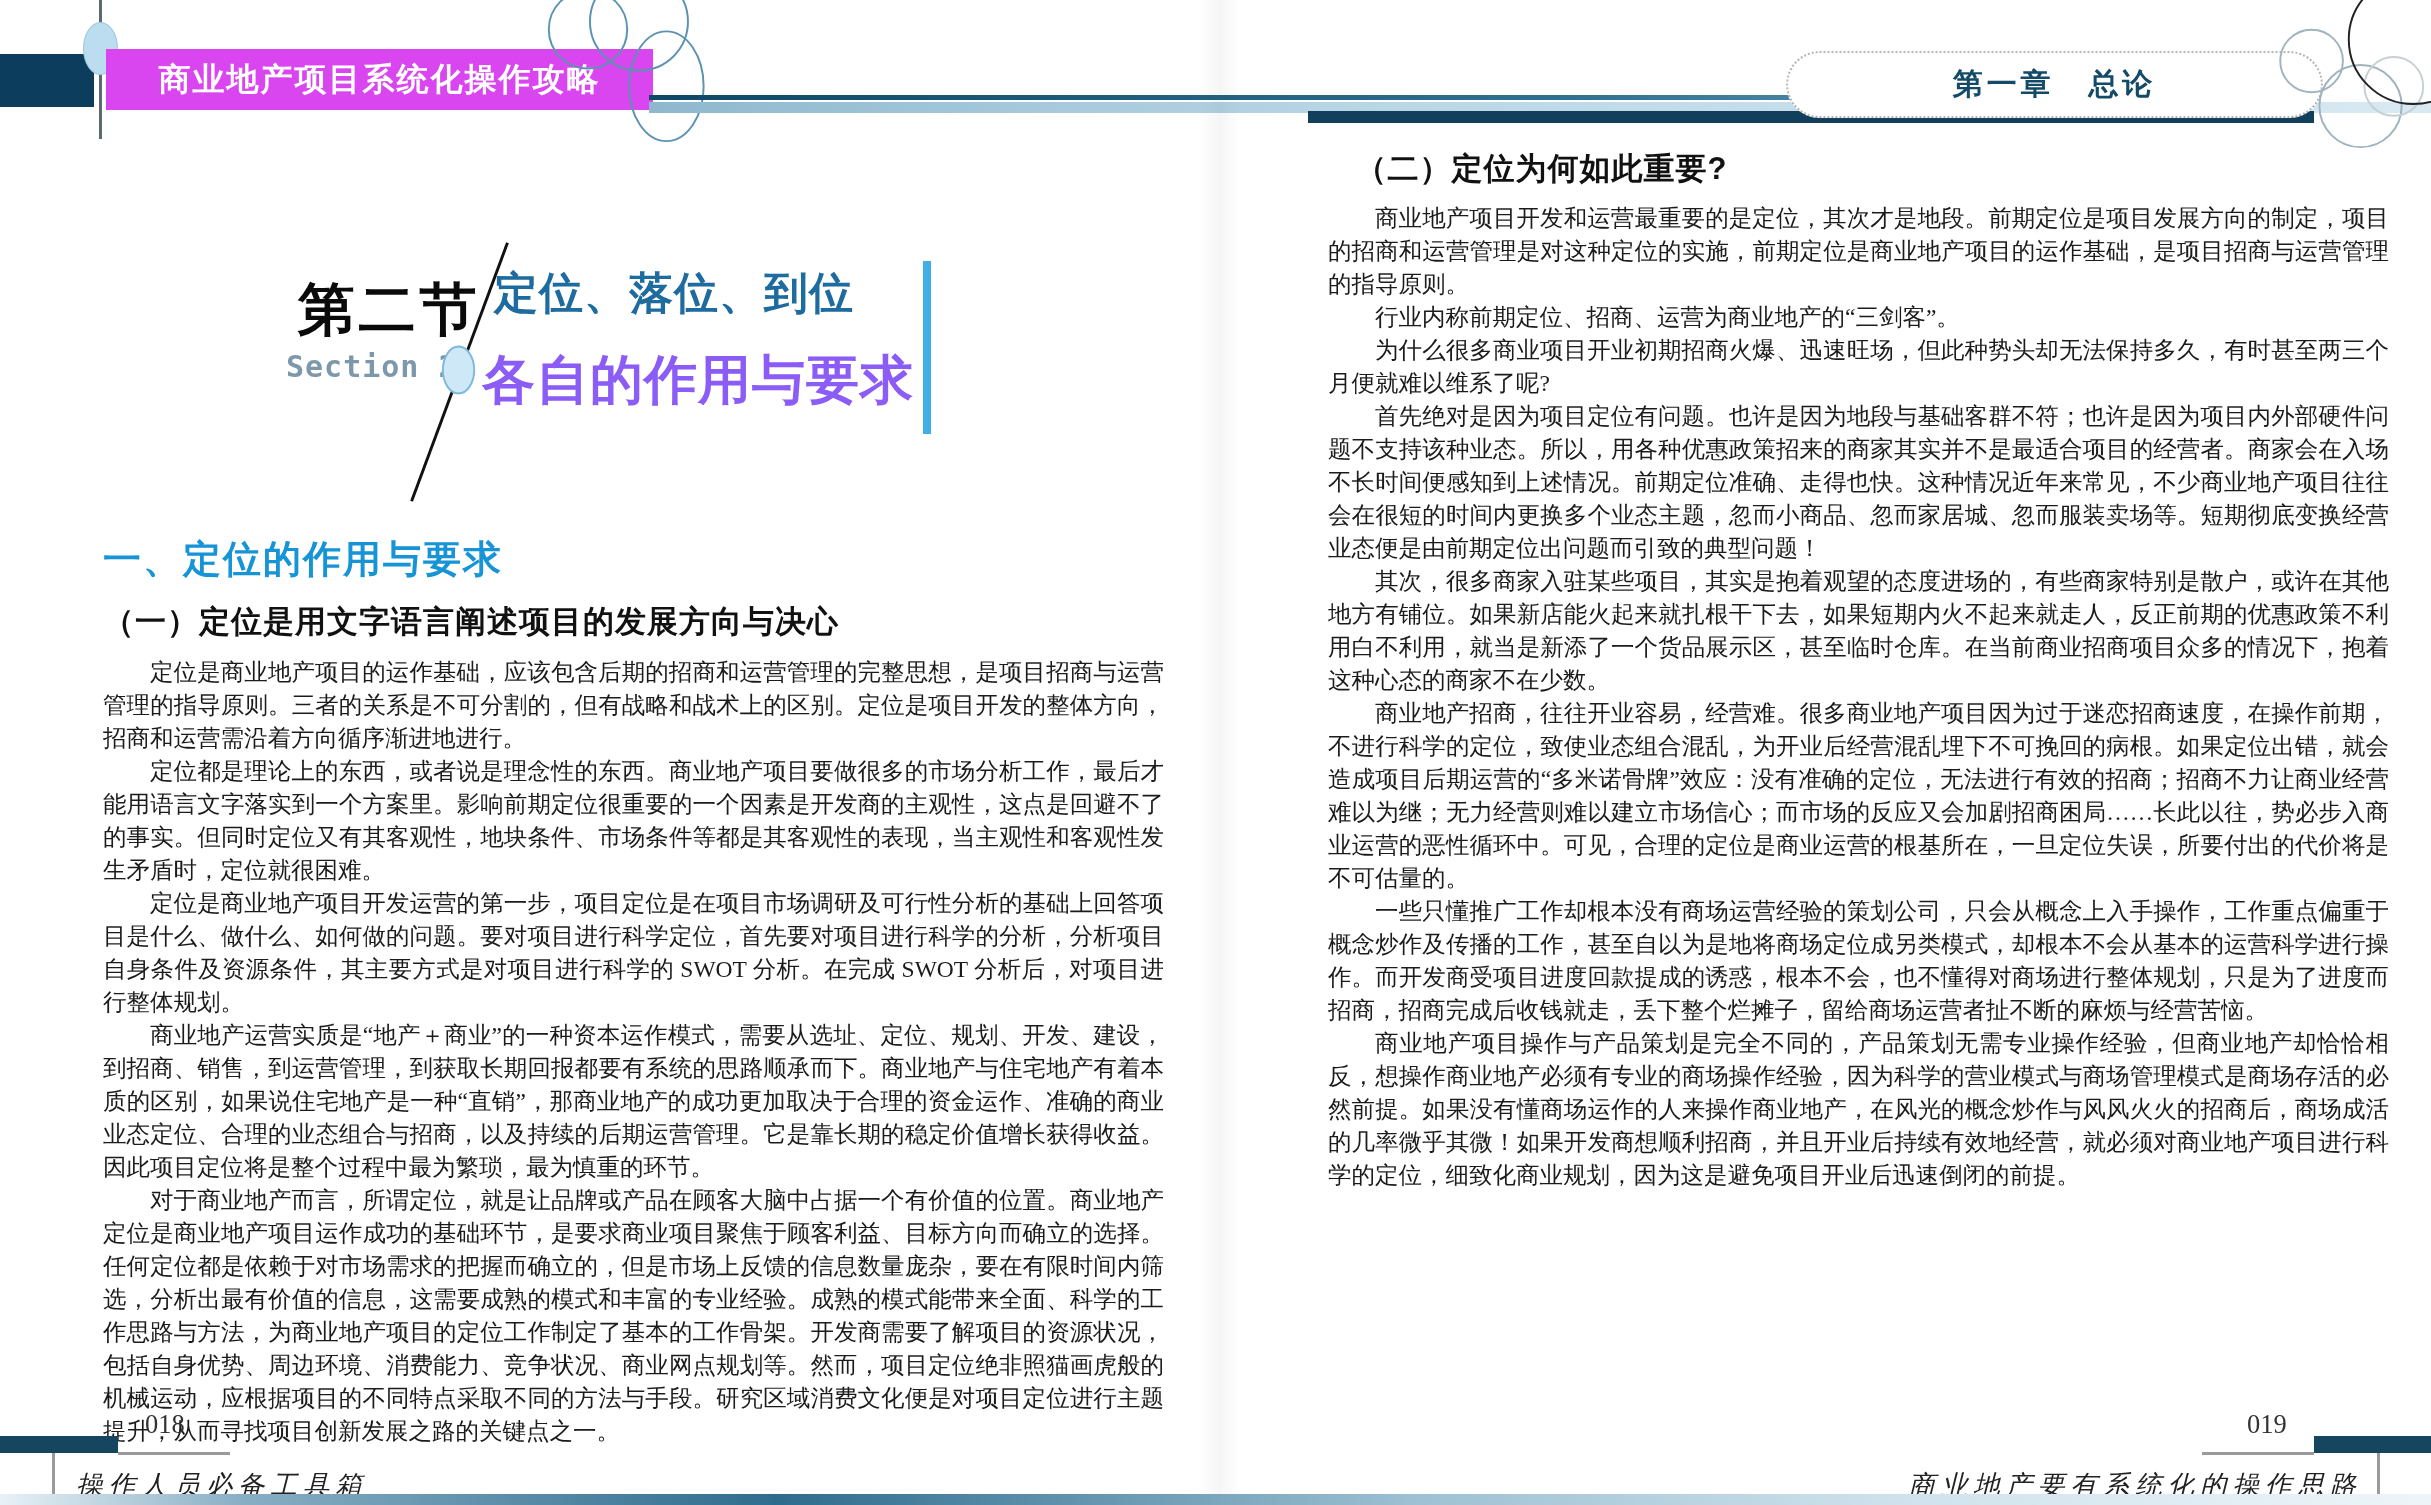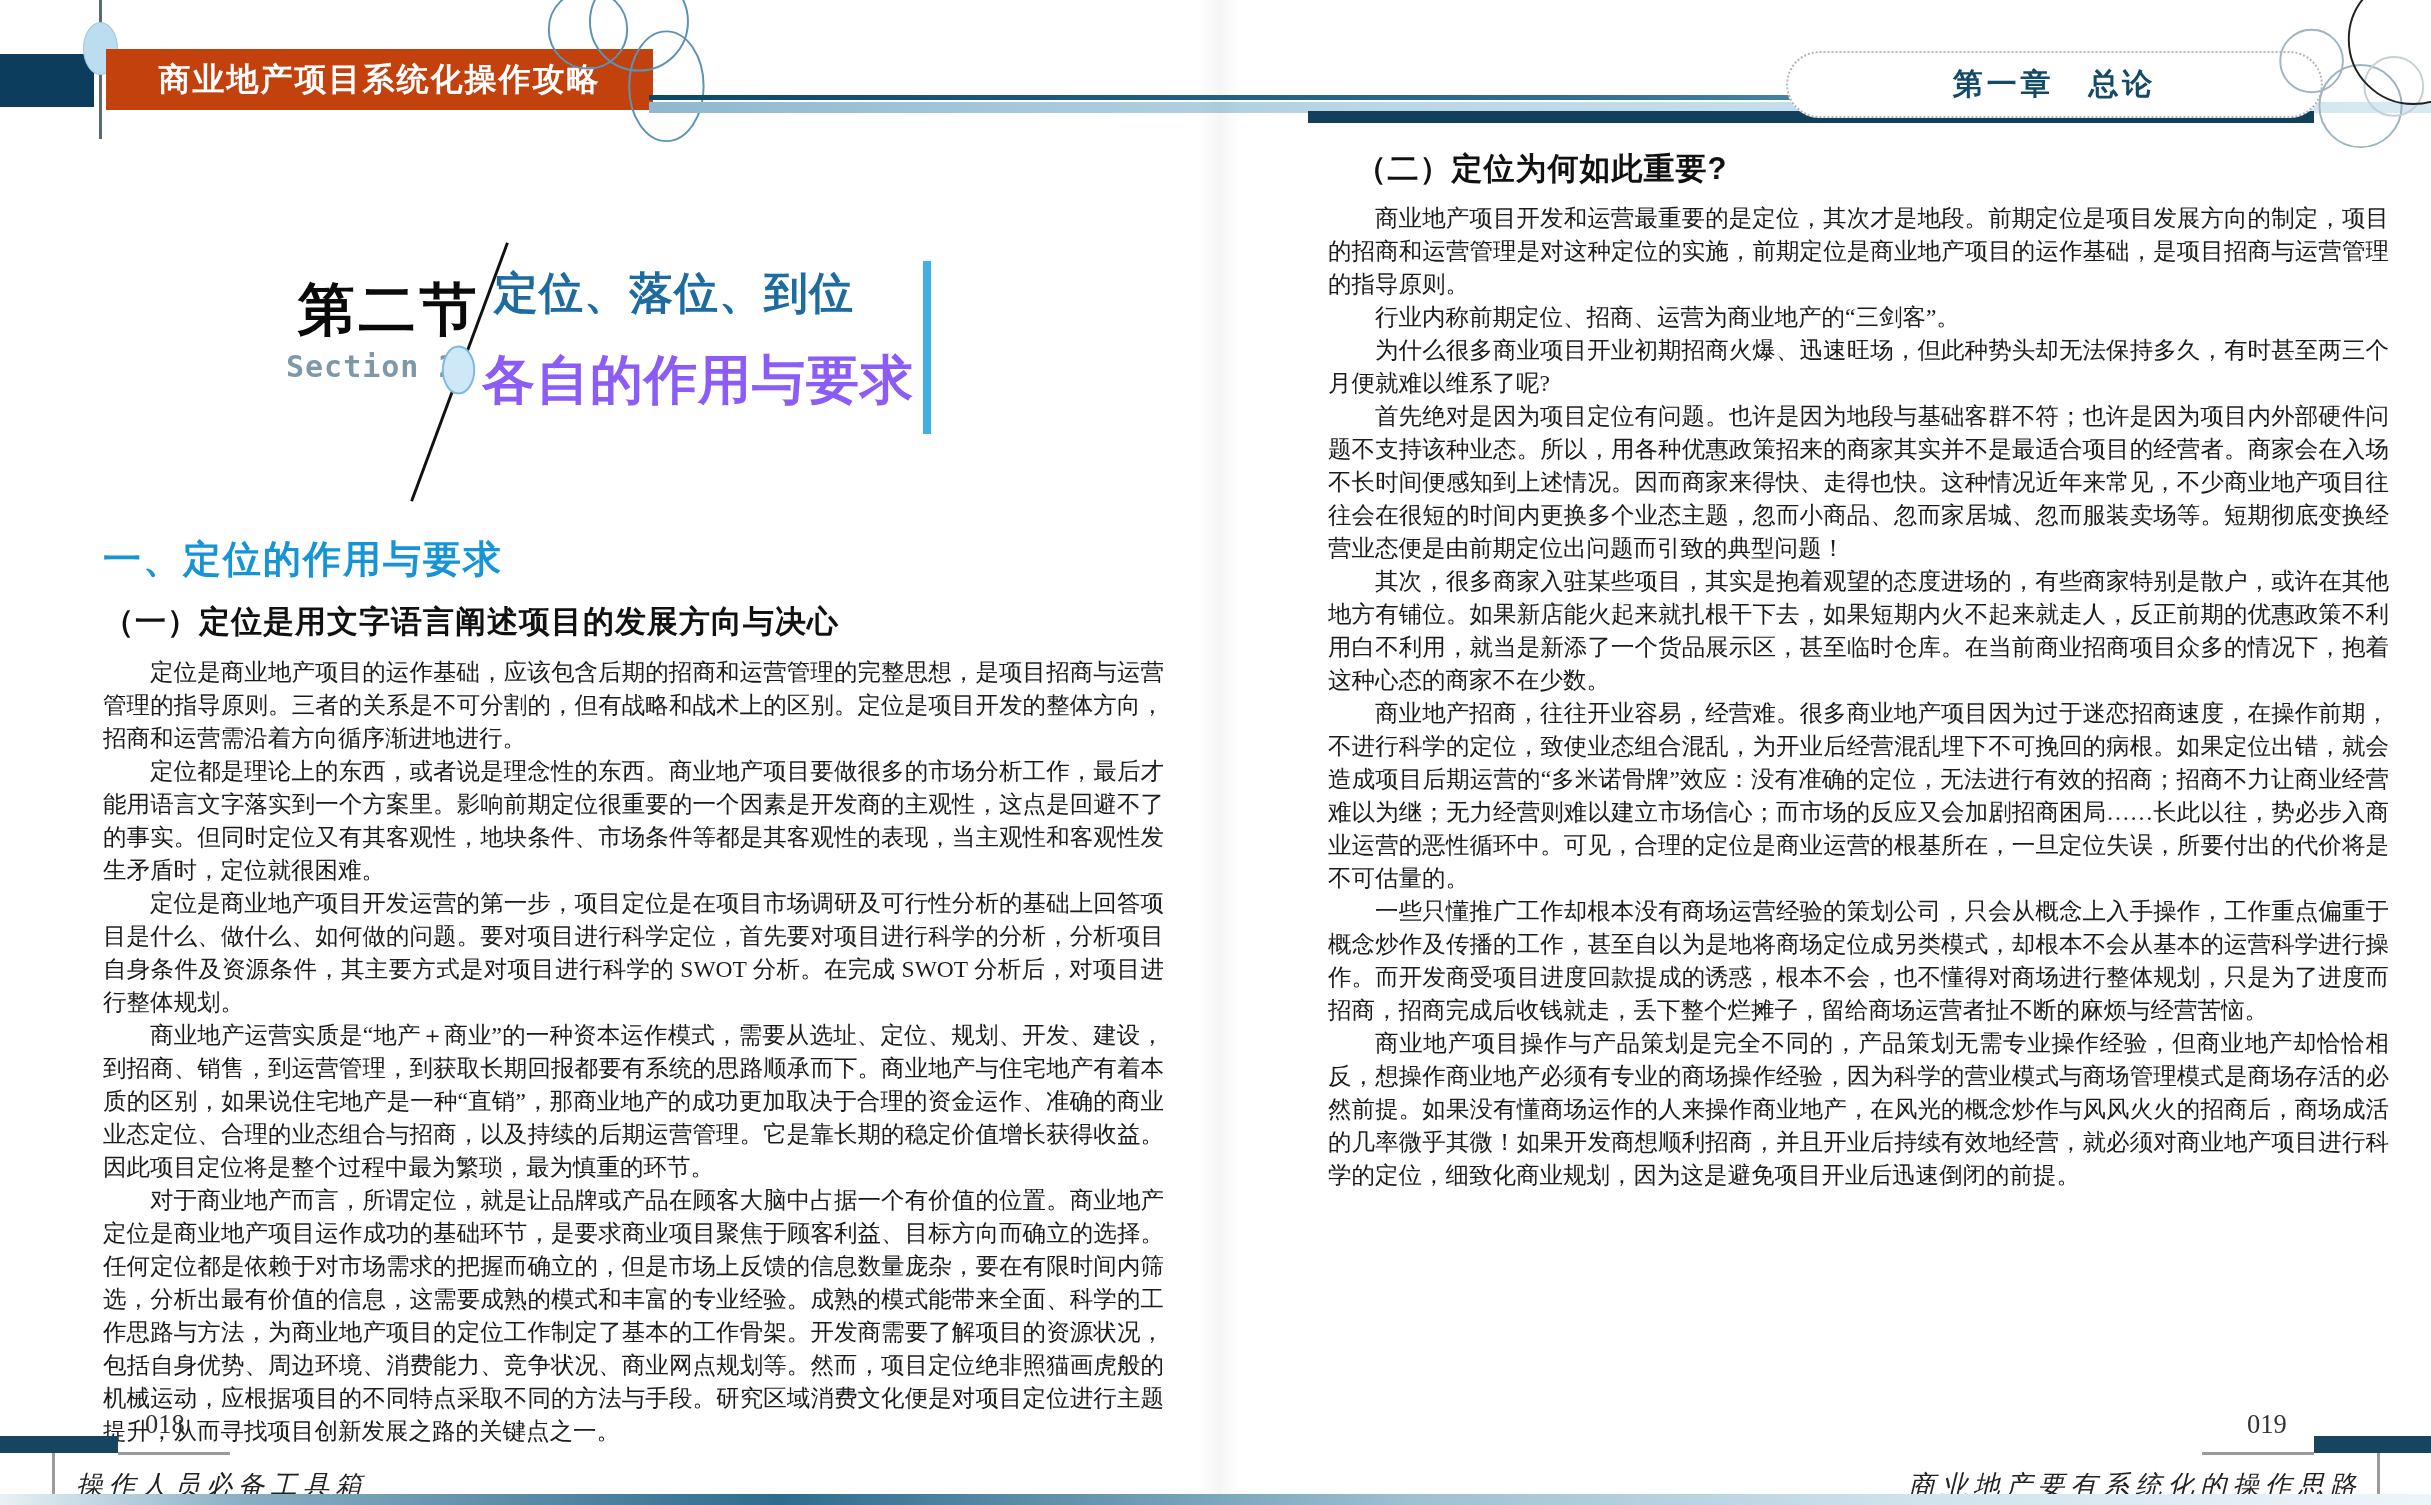"商业地产项目系统化操作攻略" .hdr-title-box { background: #c2410c -> #d946ef }
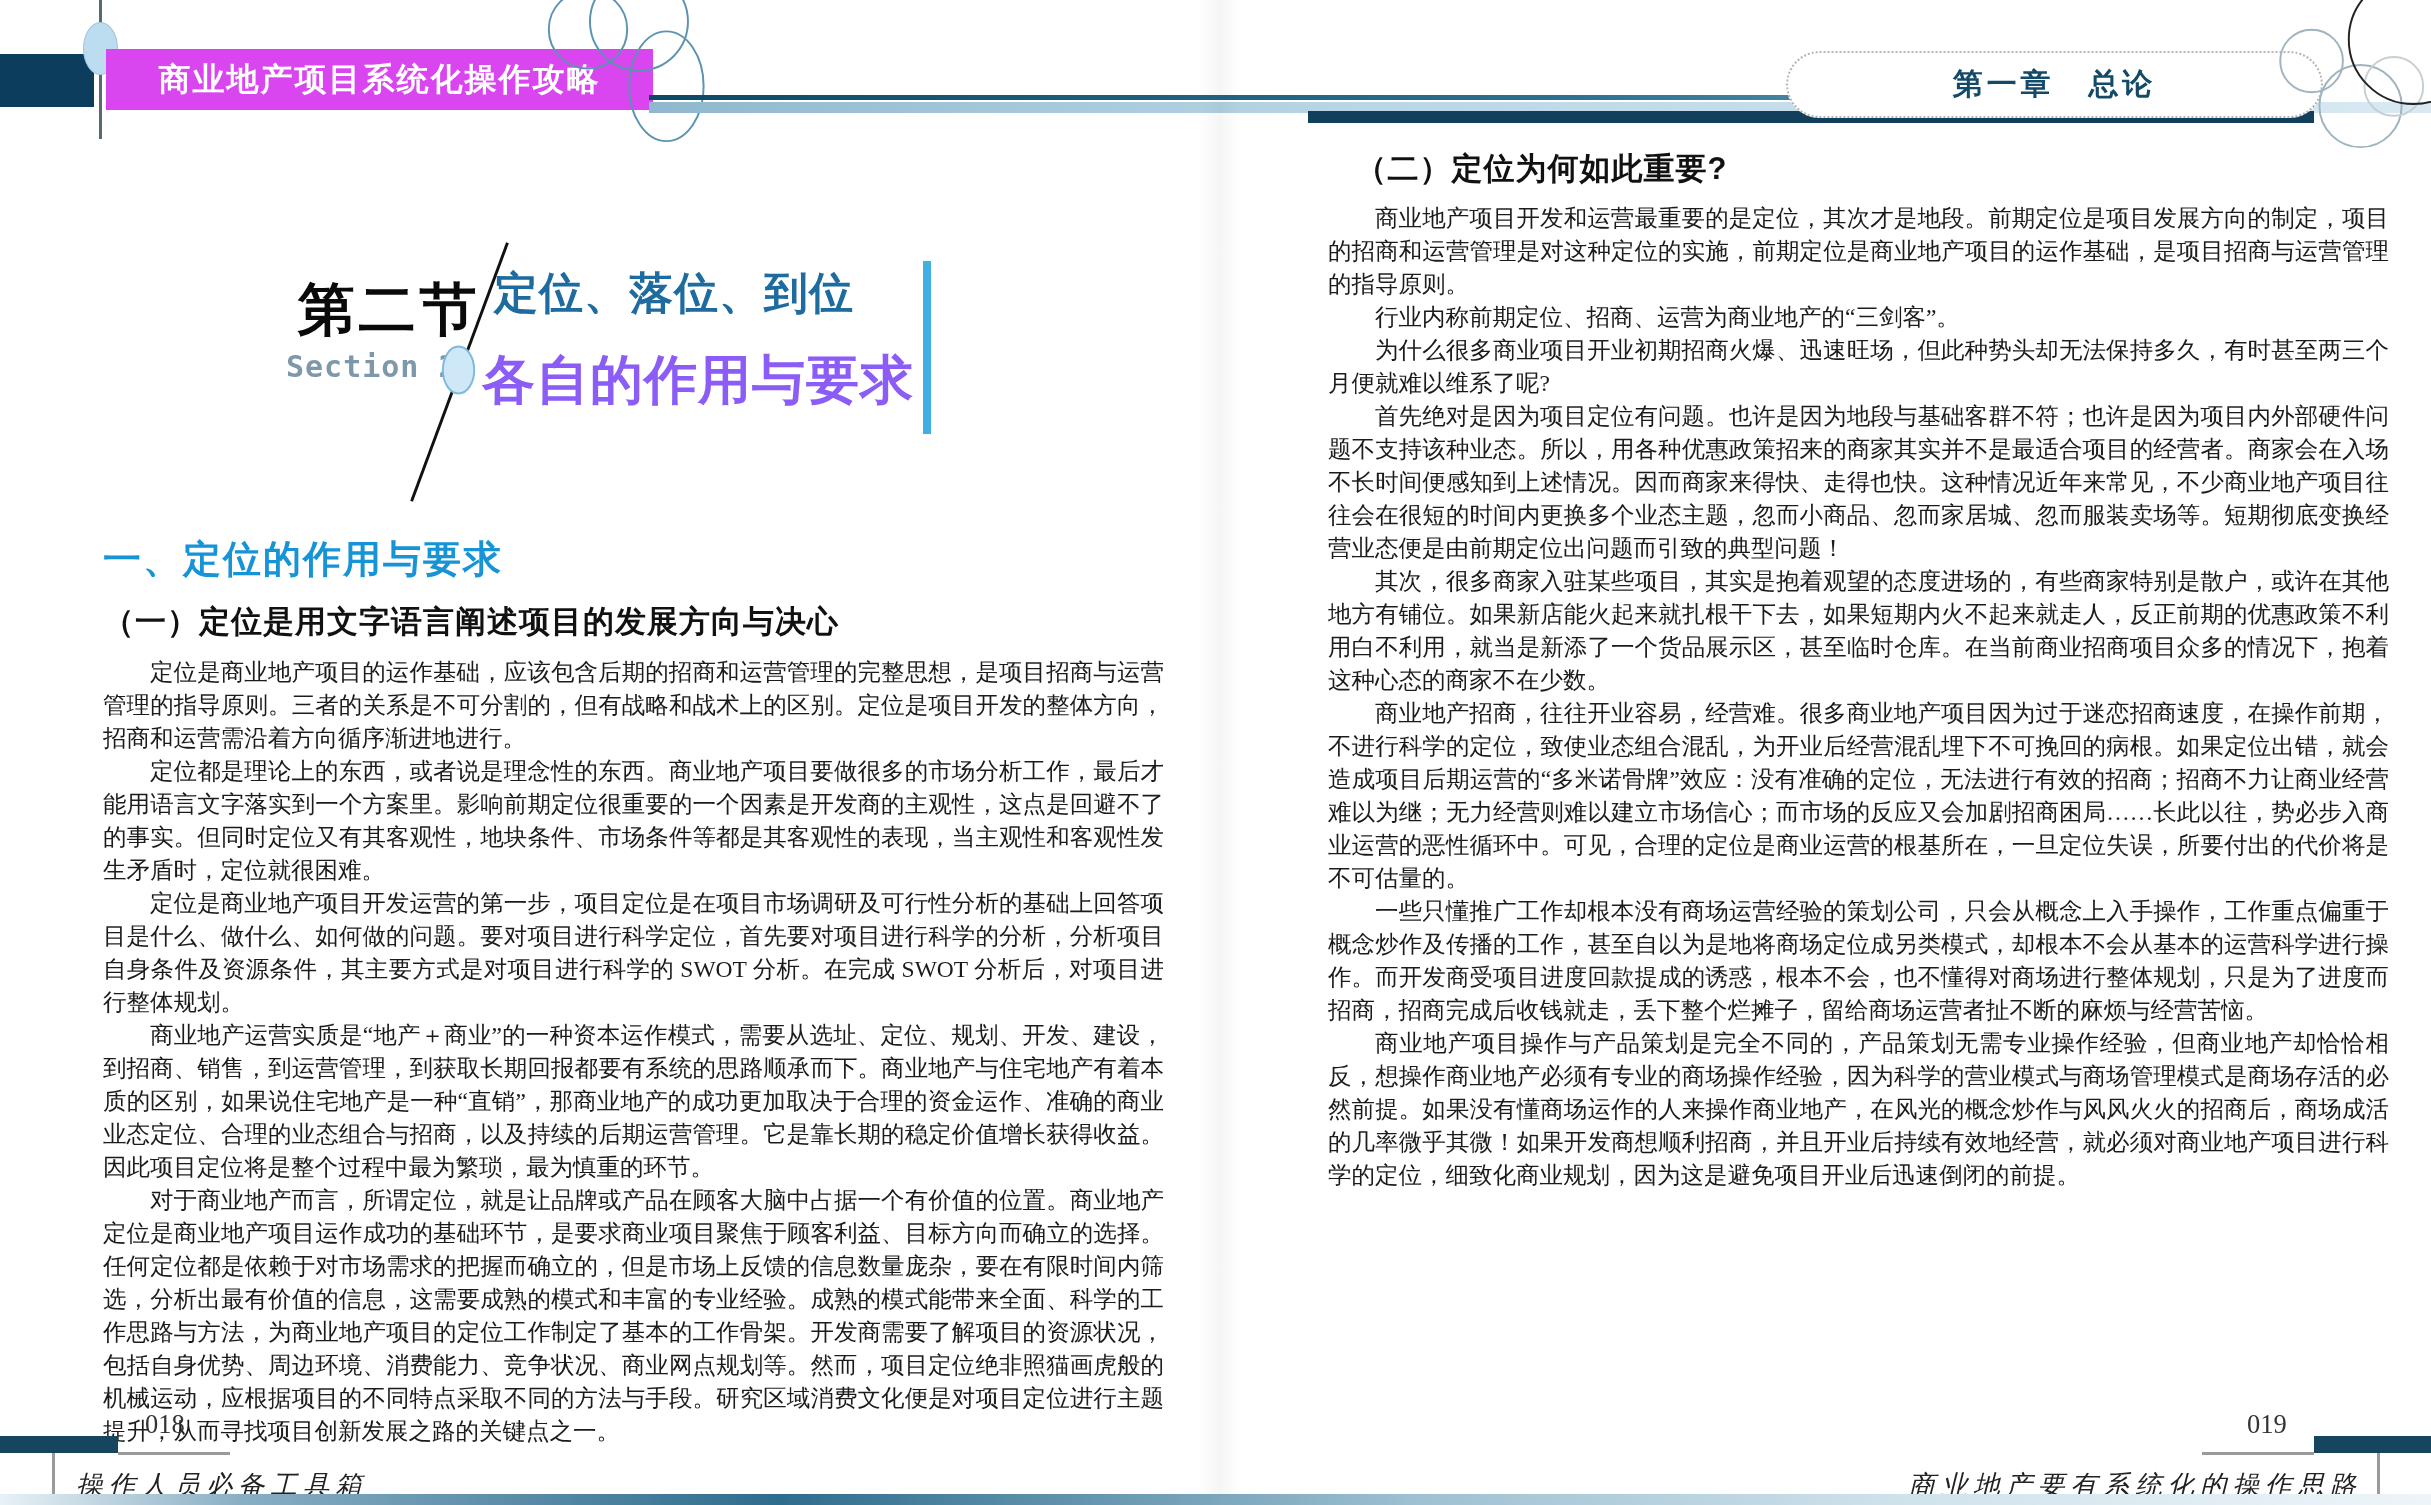"首先绝对是因为项目定位有问题。也许是因为地段与基础客群不符；也许是因为项目内外部" p { text: 因而商家来得快 -> 前期定位准确 }
